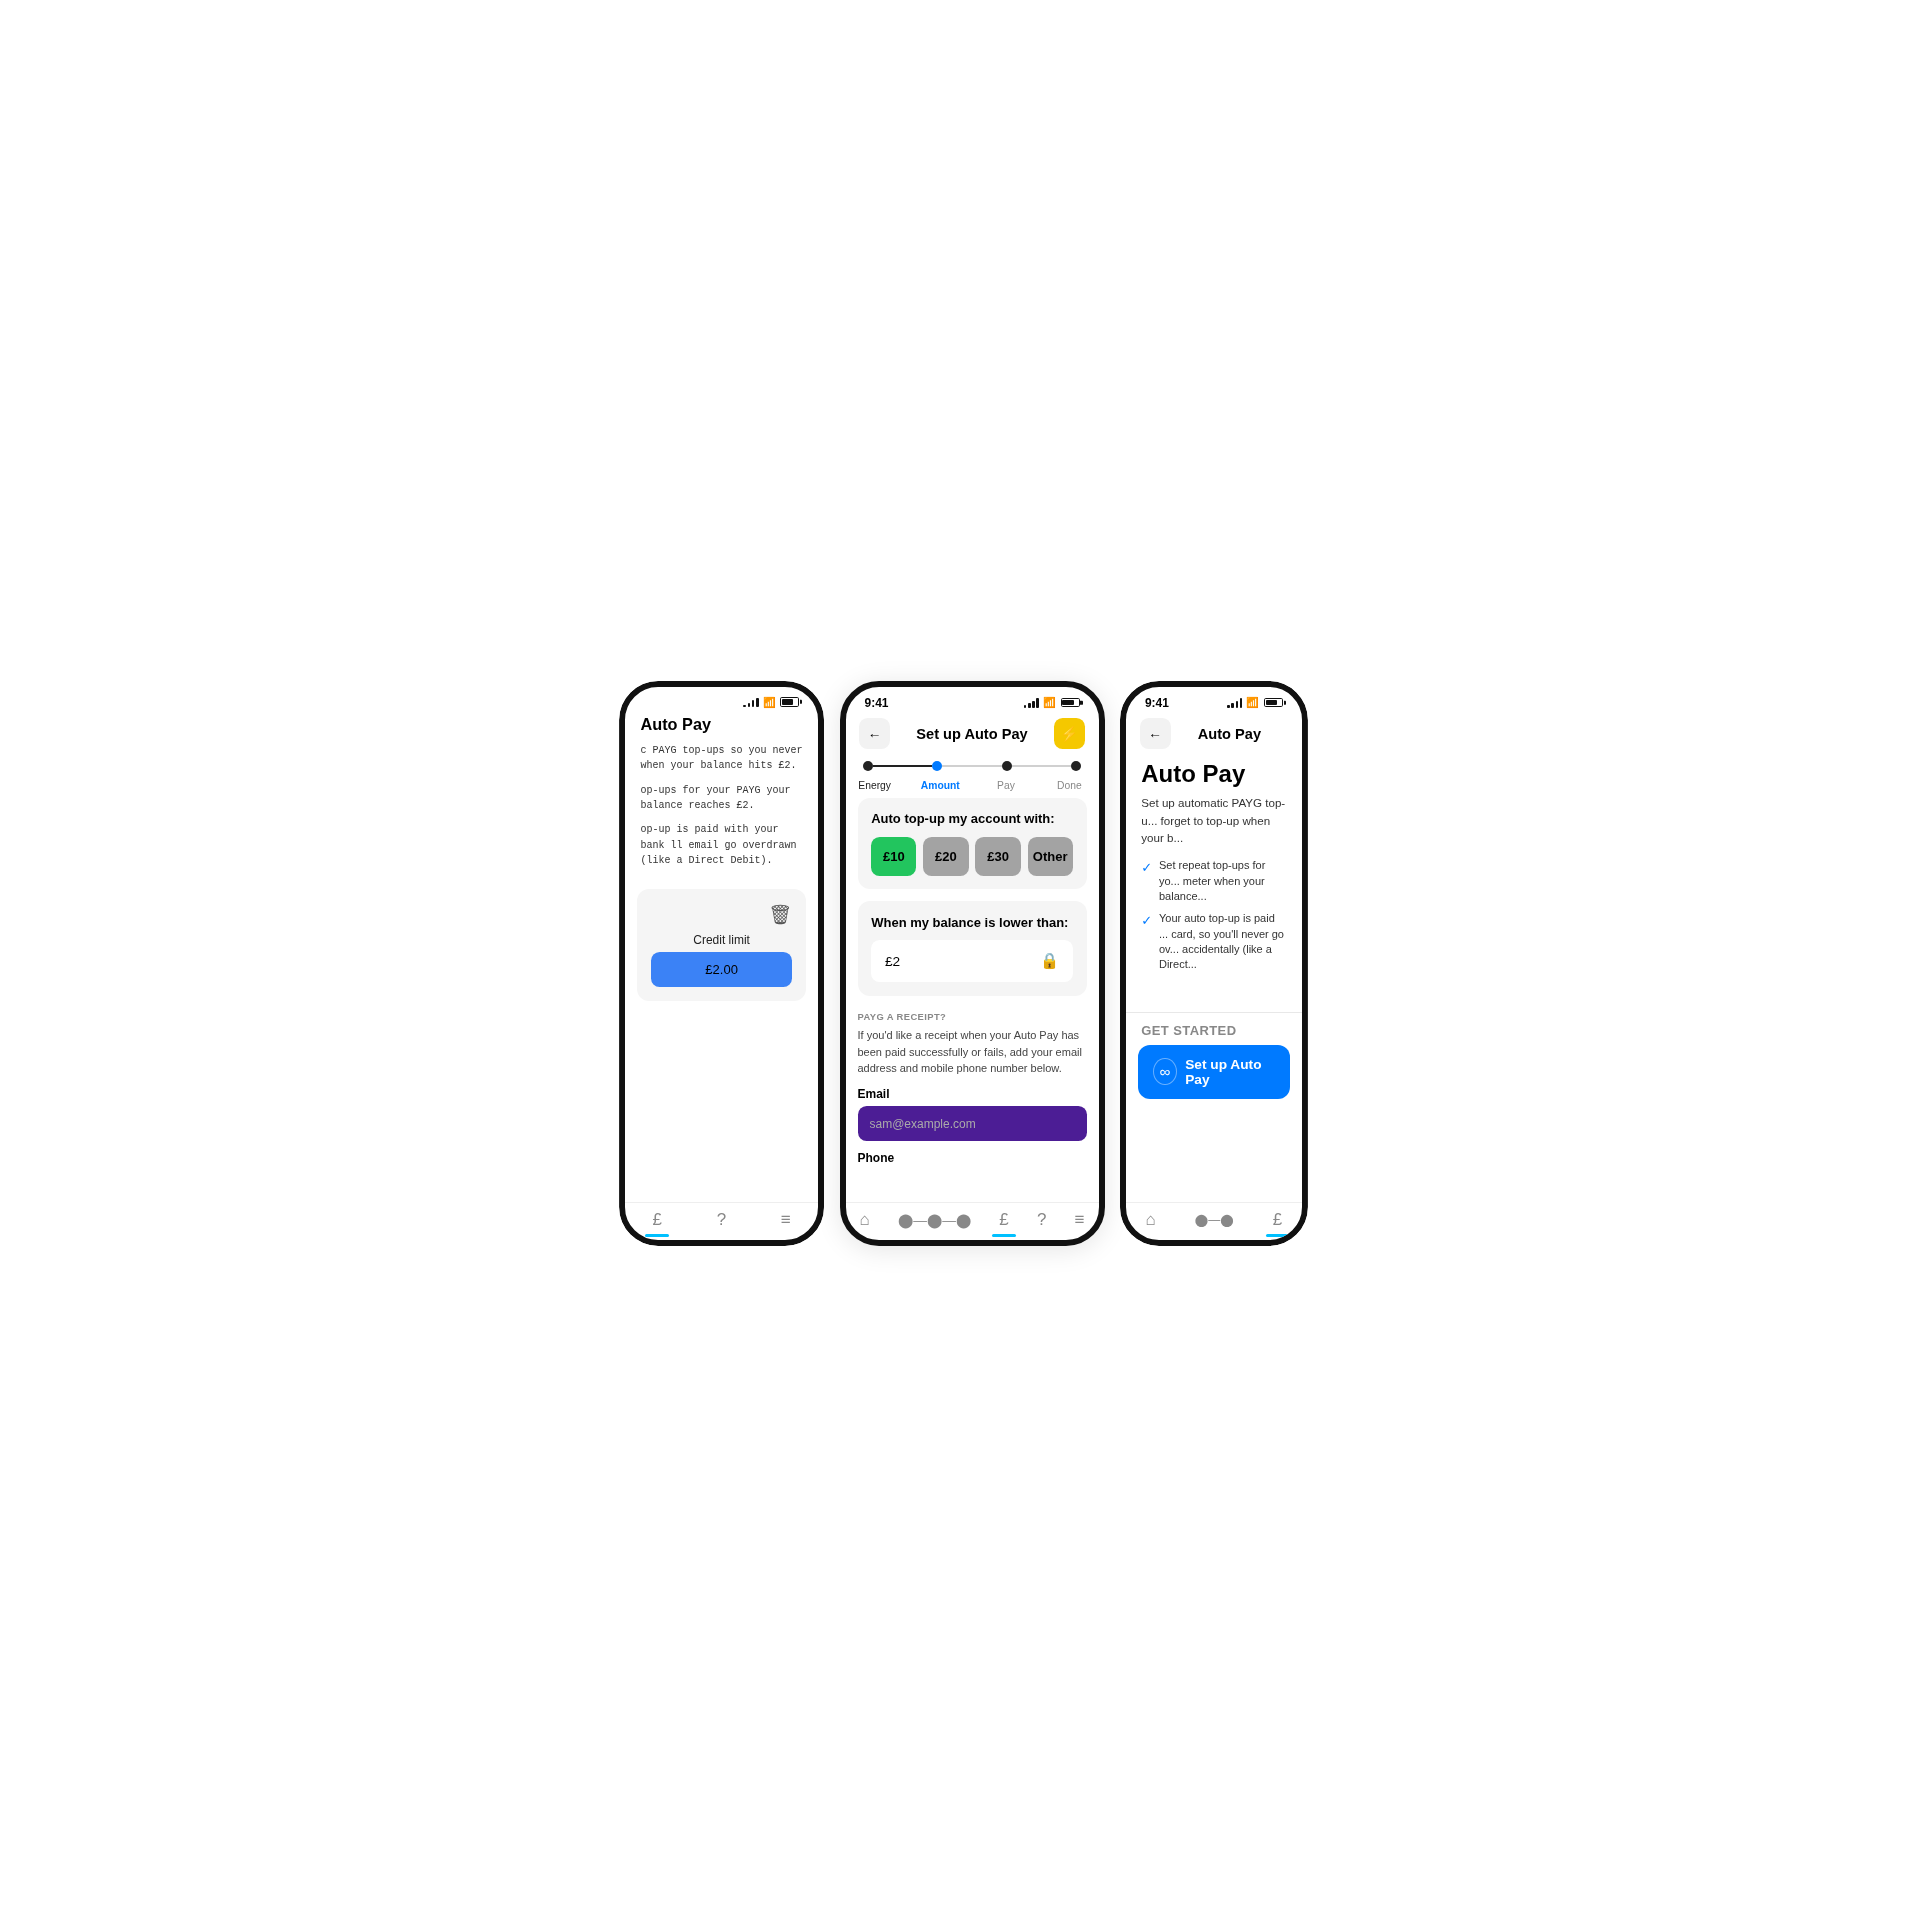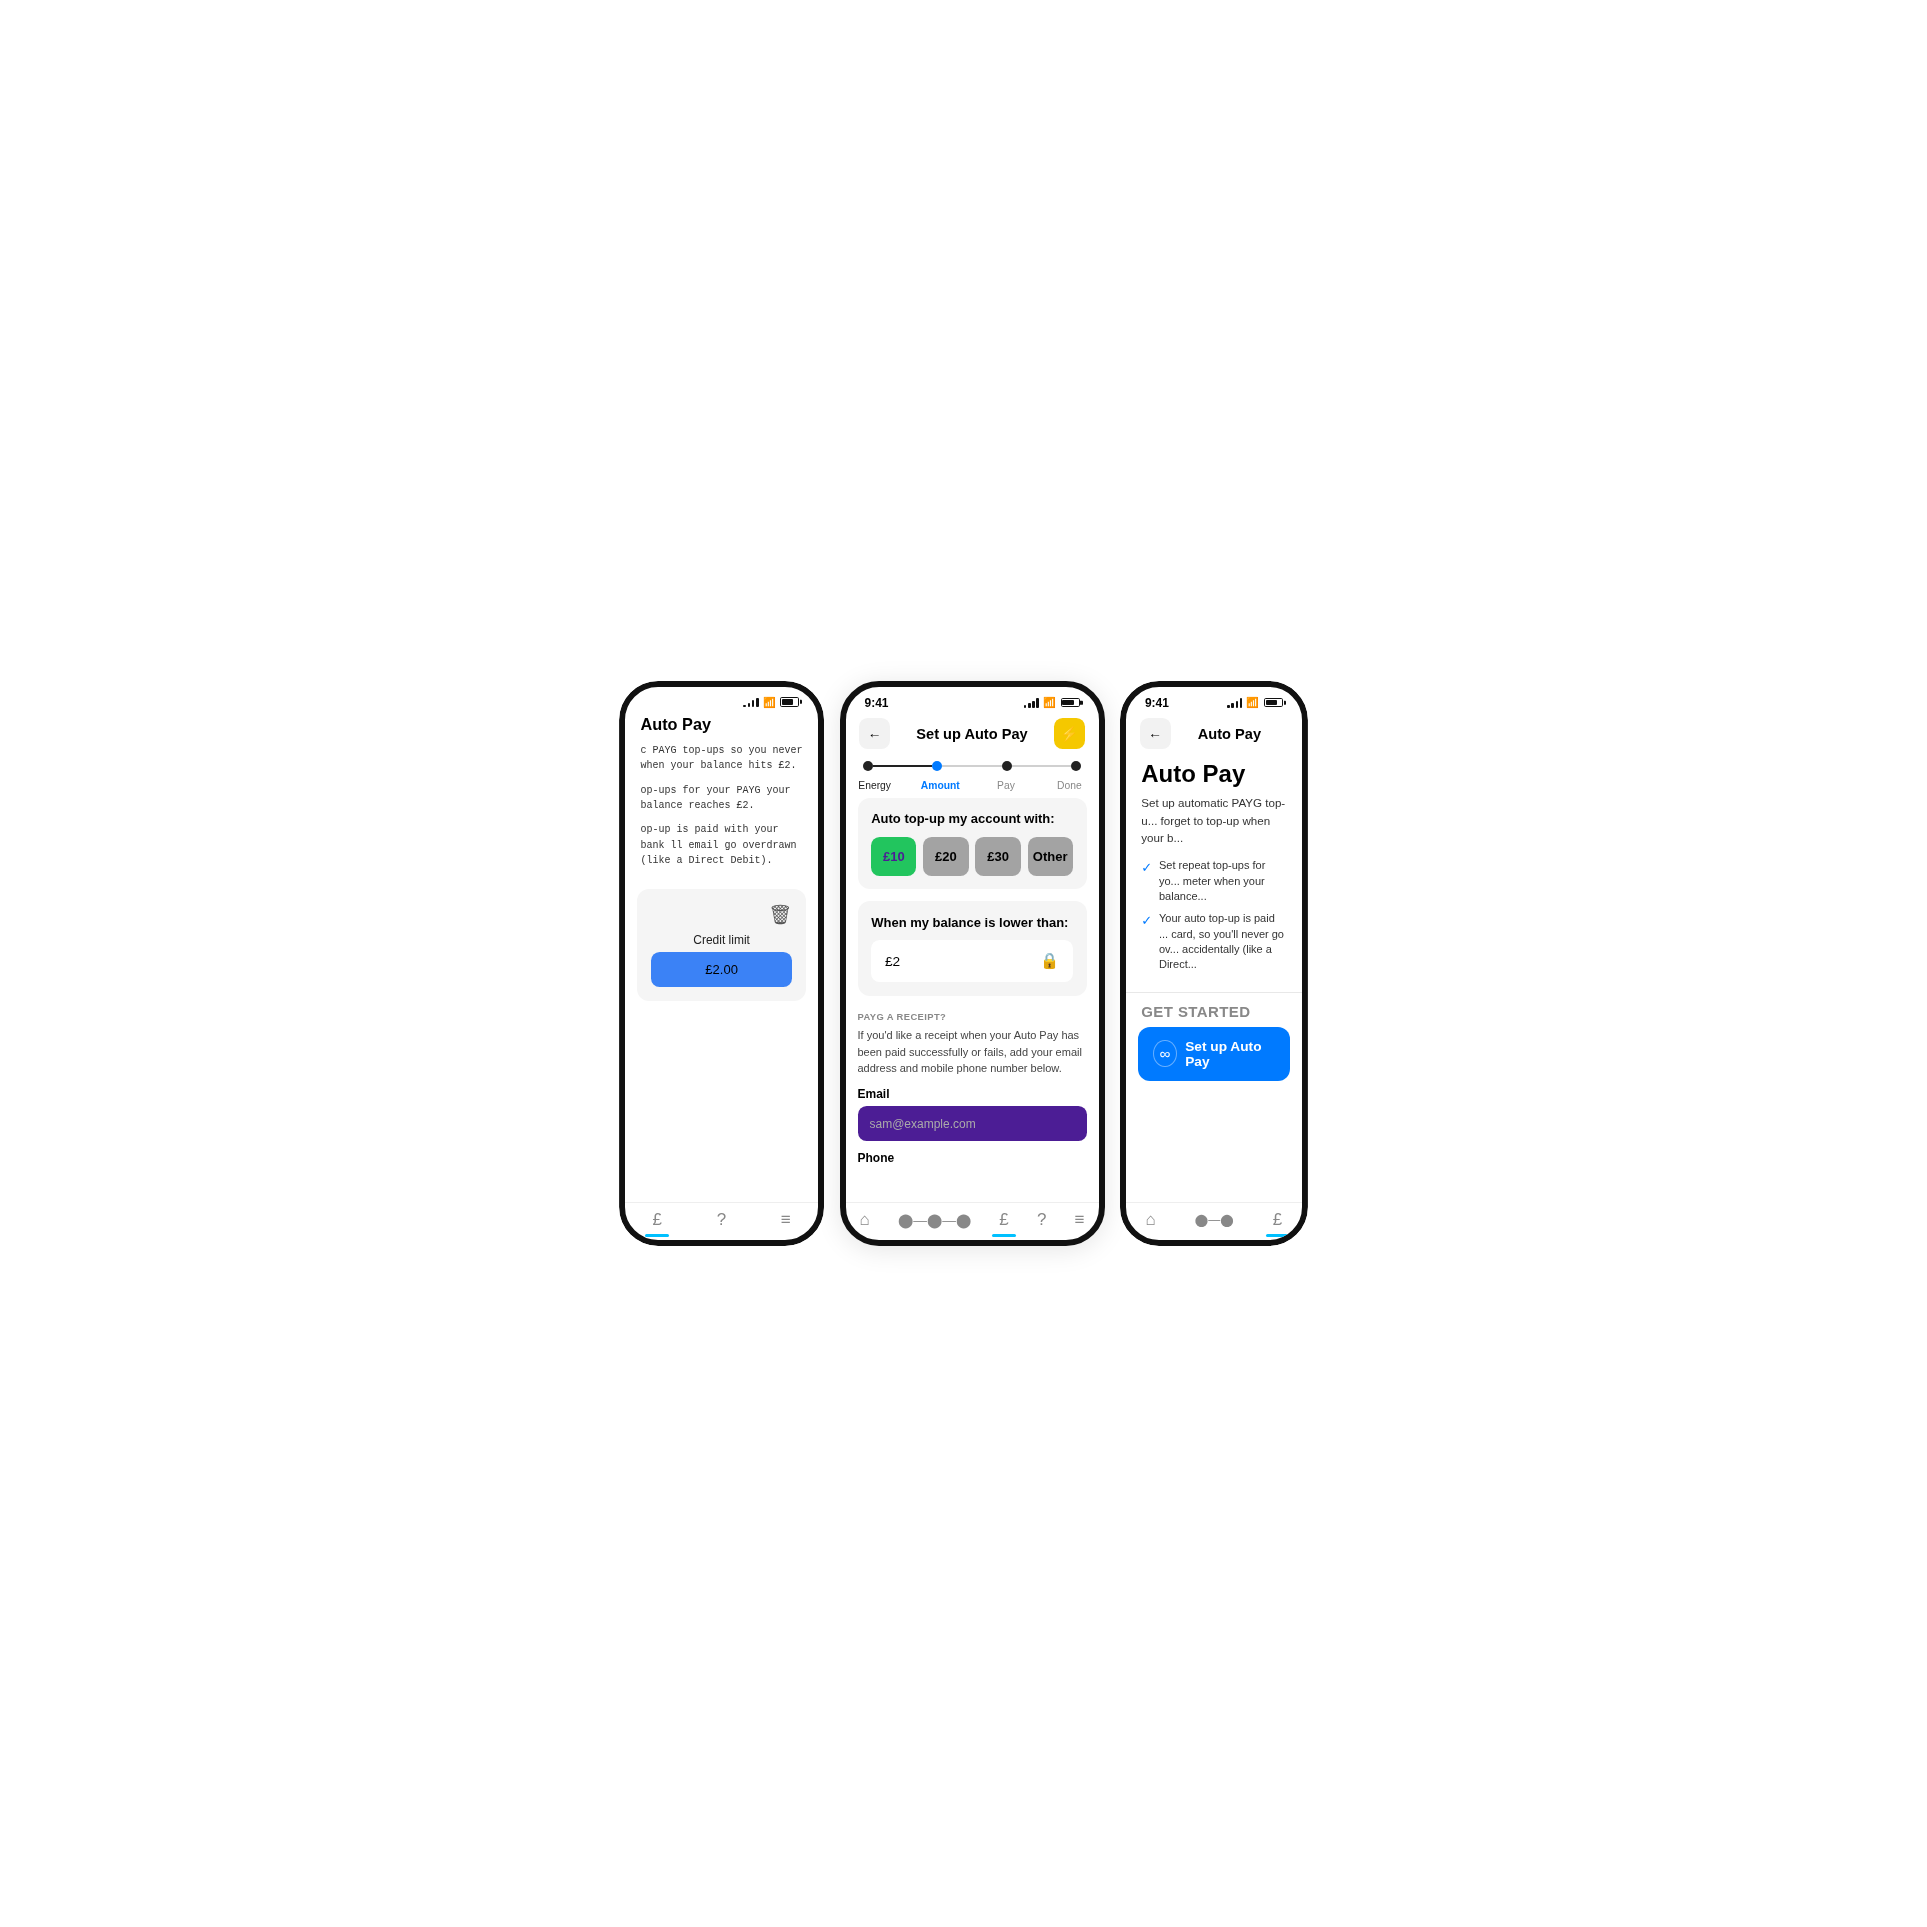"£10" .amount-btn.selected { color: #4c1d95 -> #000000 }
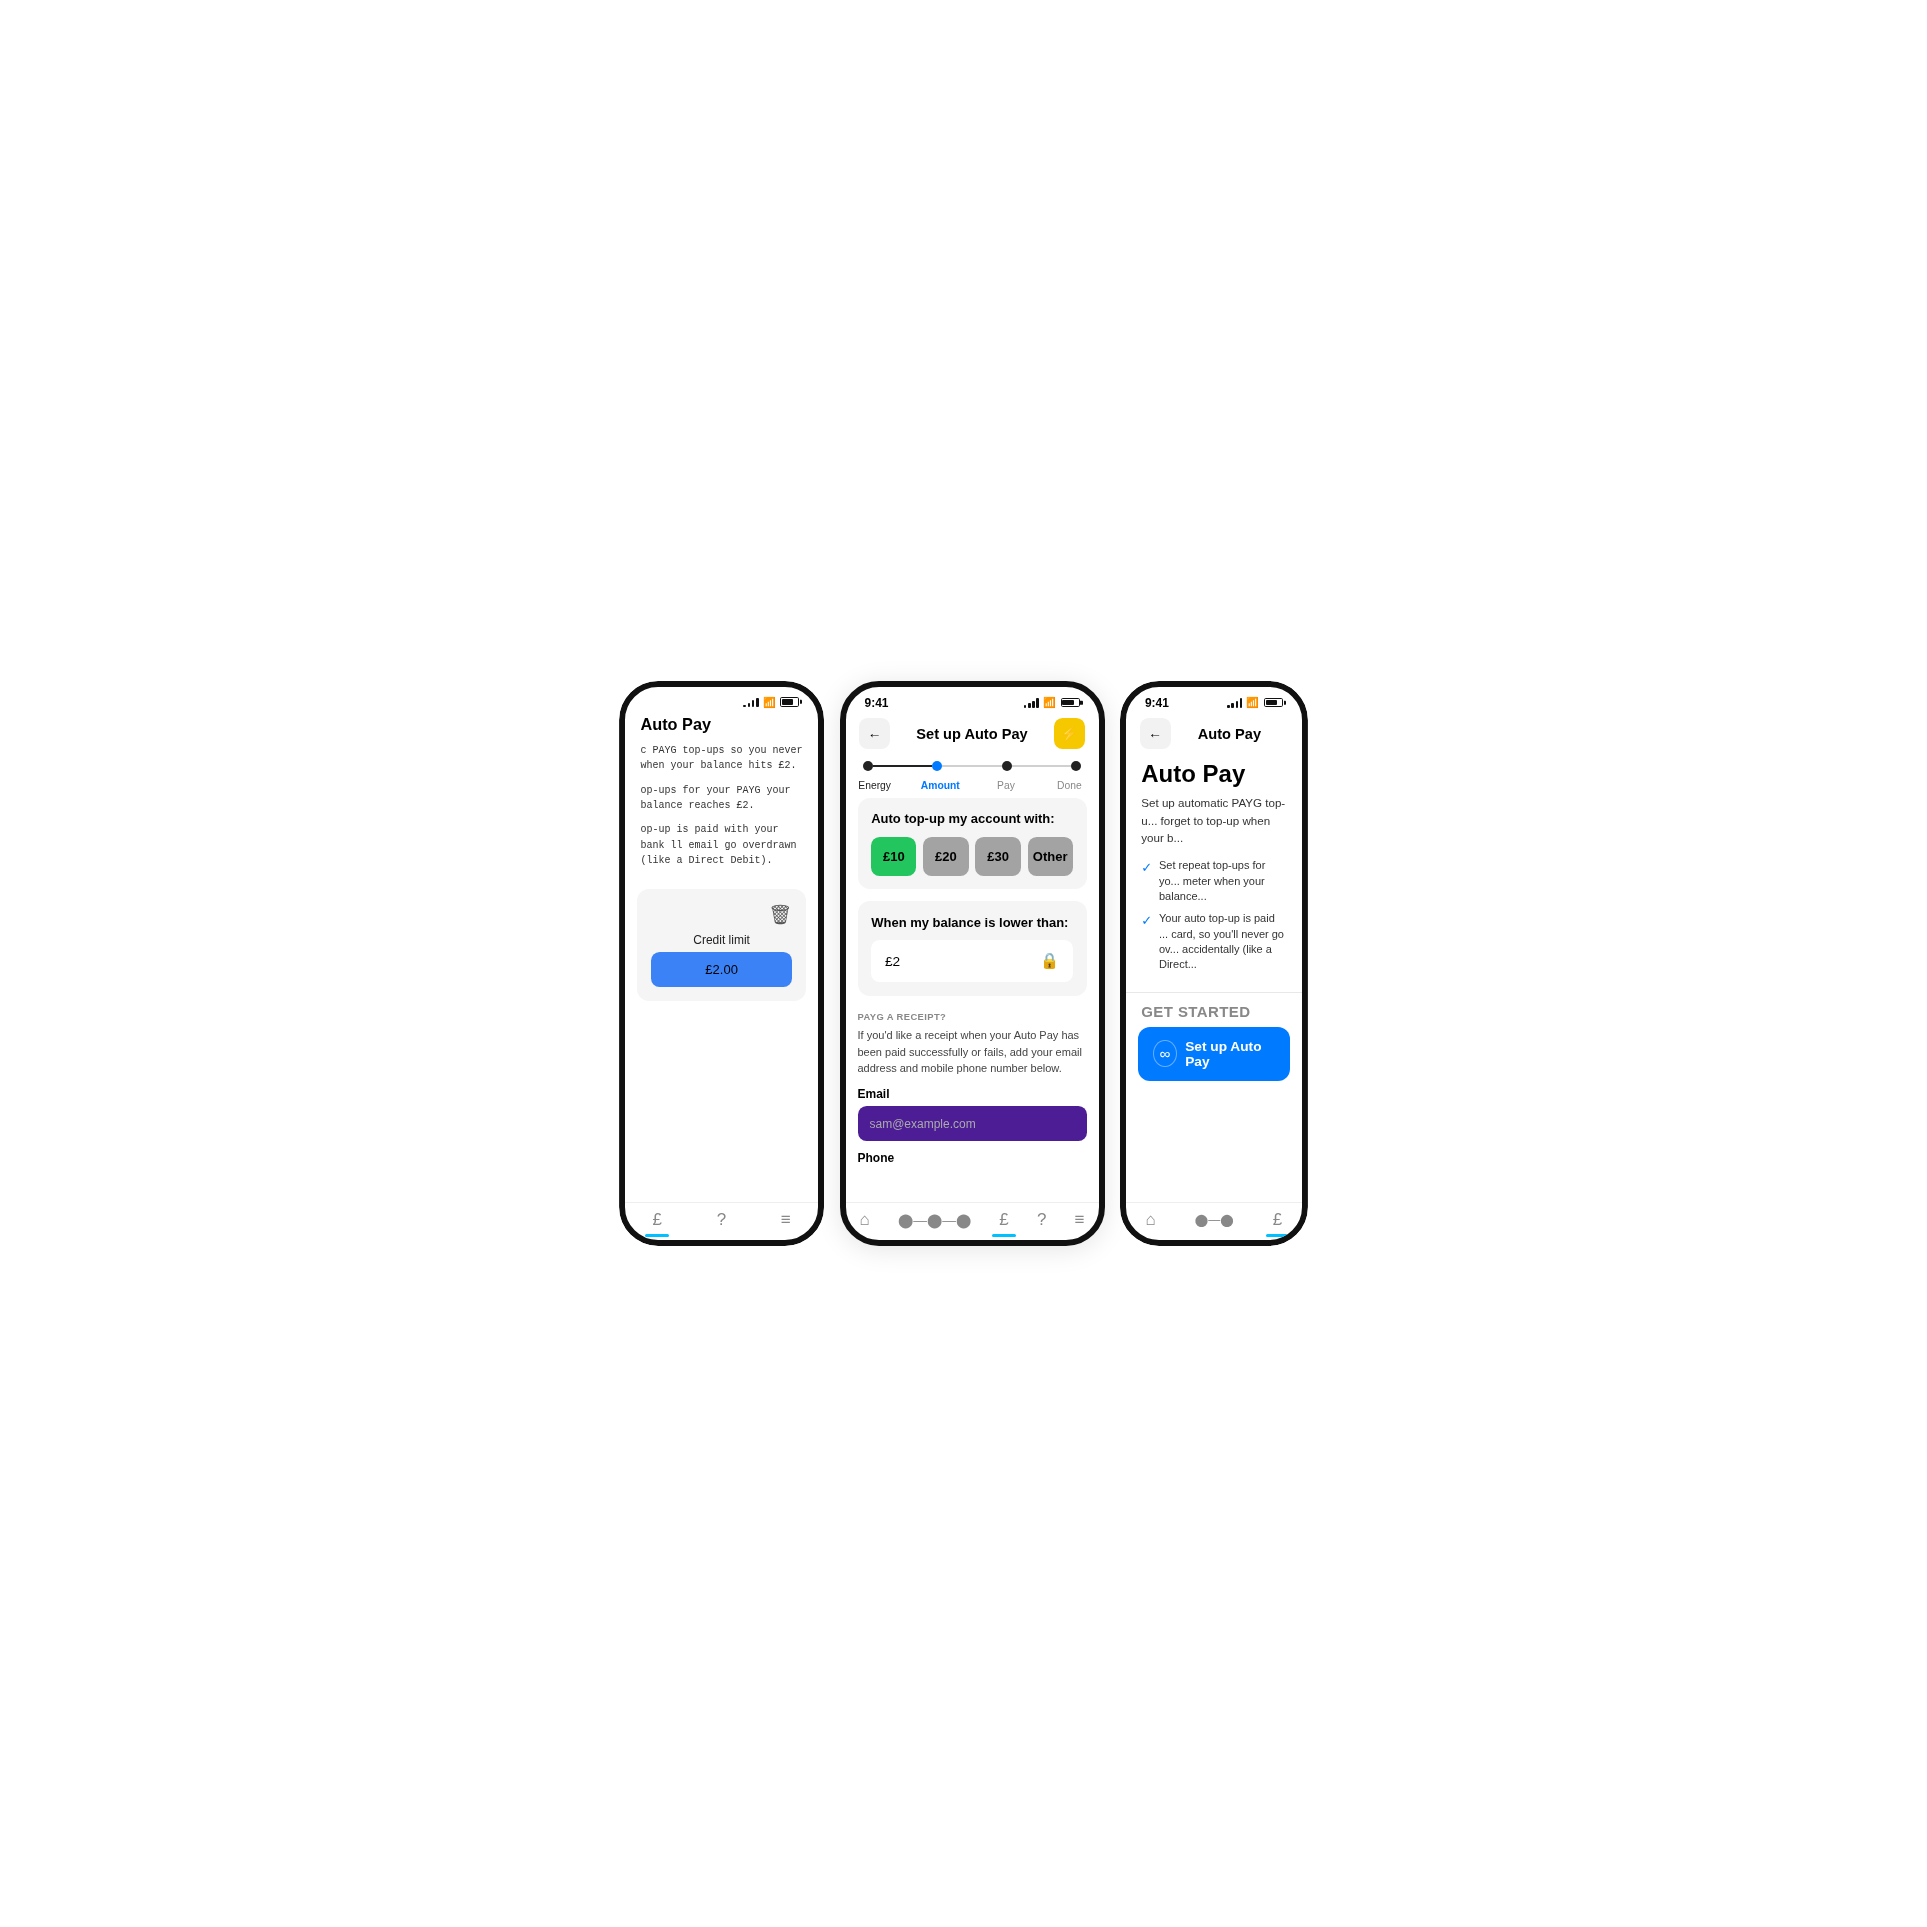"GET STARTED" .get-started-label { font-size: 15px -> 13px; margin-top: none -> 20px }
